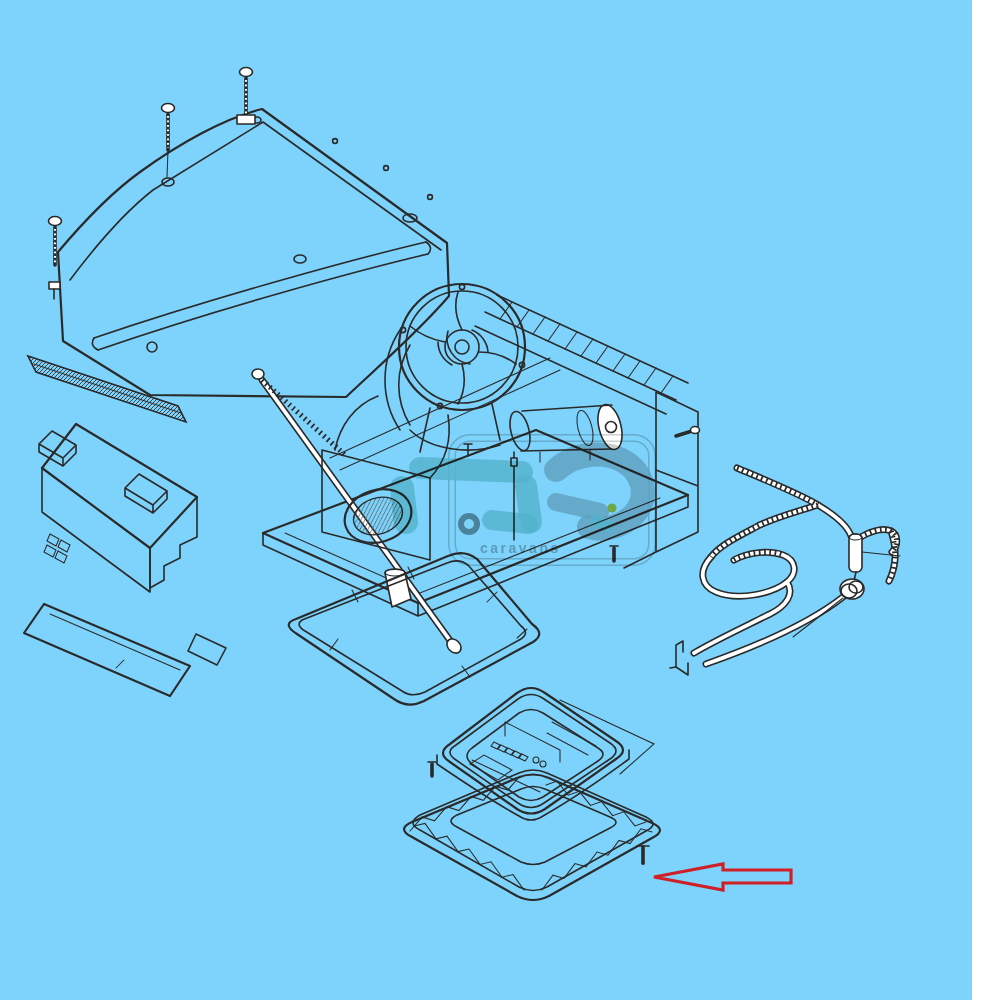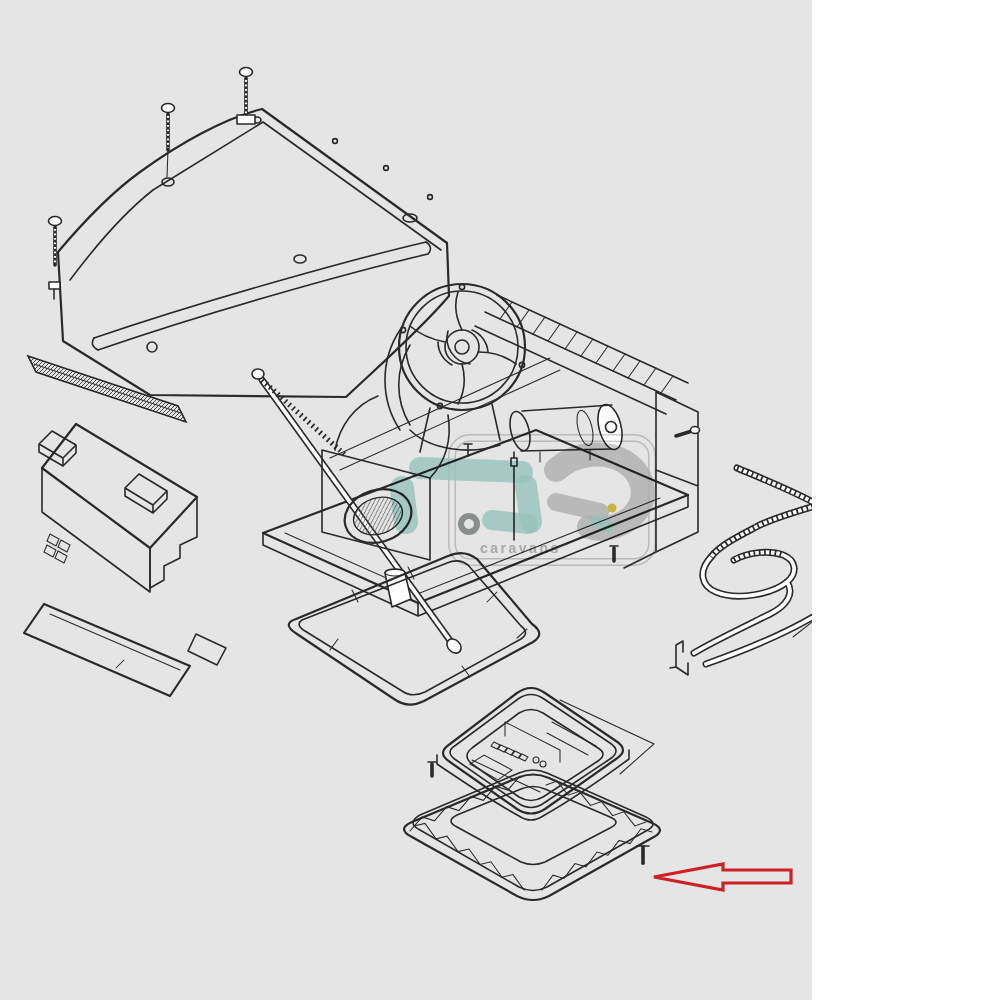"caravans" #stage { background: #e5e5e5 -> #7dd3fc; width: 812px -> 972px }
